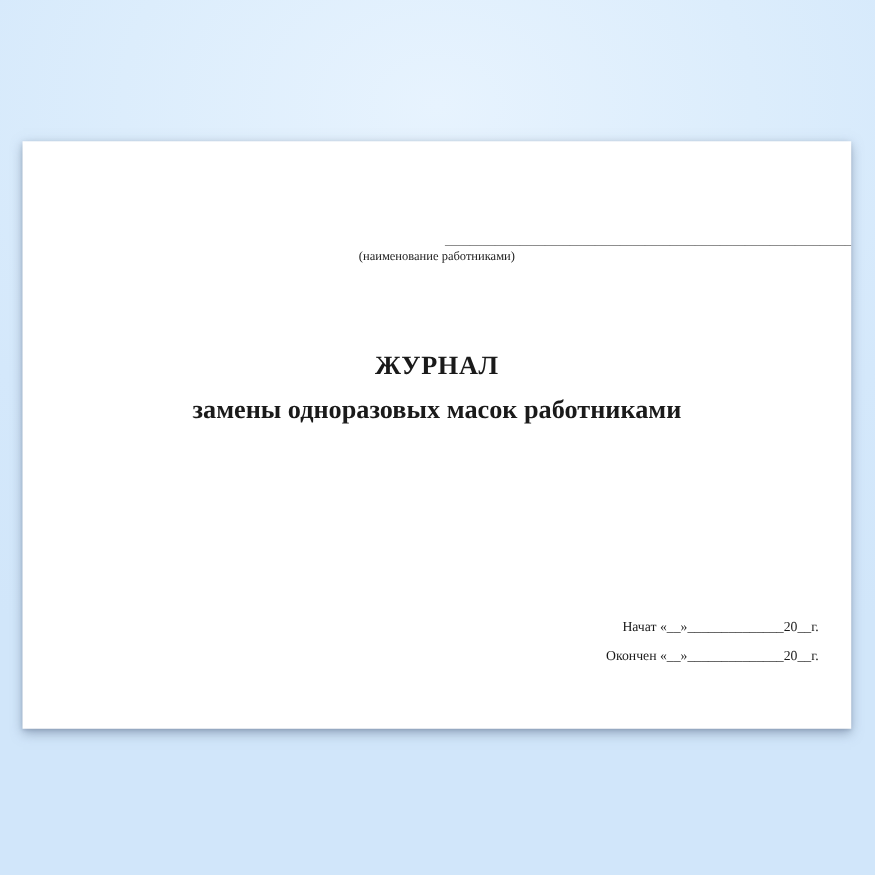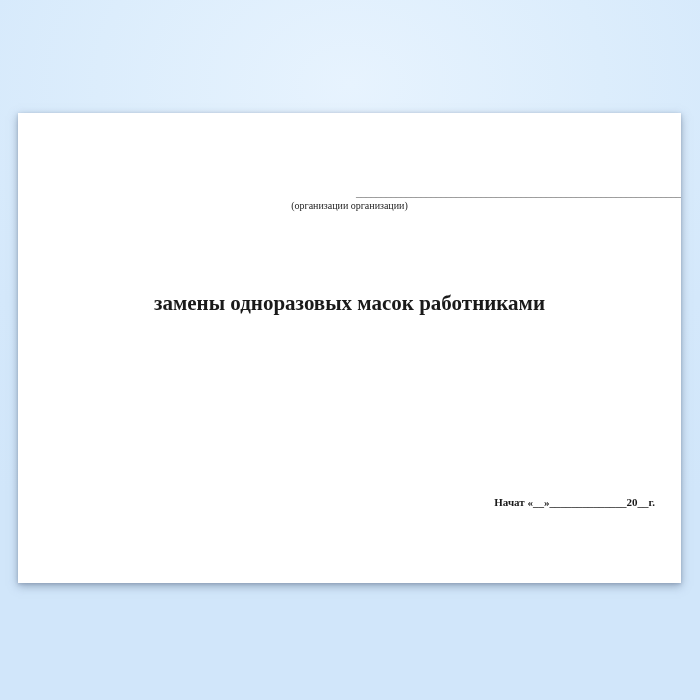"(организации организации)" span.org-caption { text: организации организации -> наименование работниками }
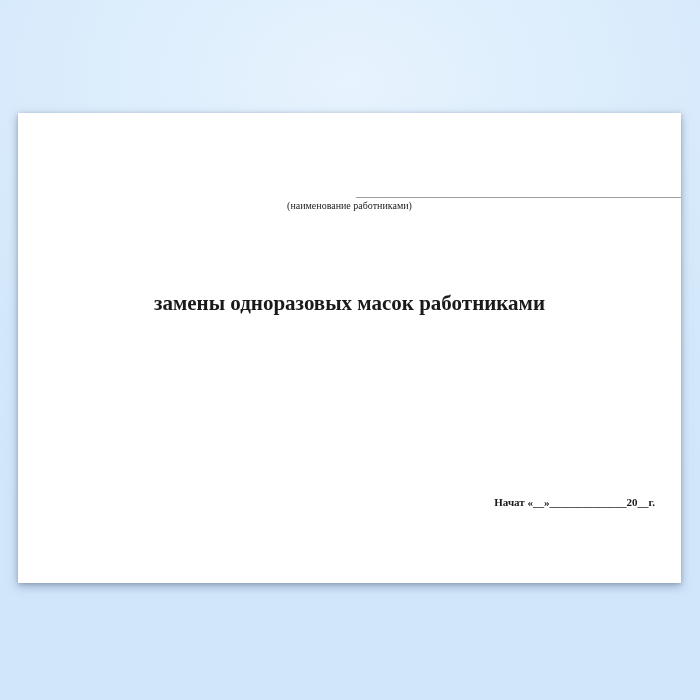"ЖУРНАЛ" div.title-main { html: none -> <div>ЖУРНАЛ</div> }
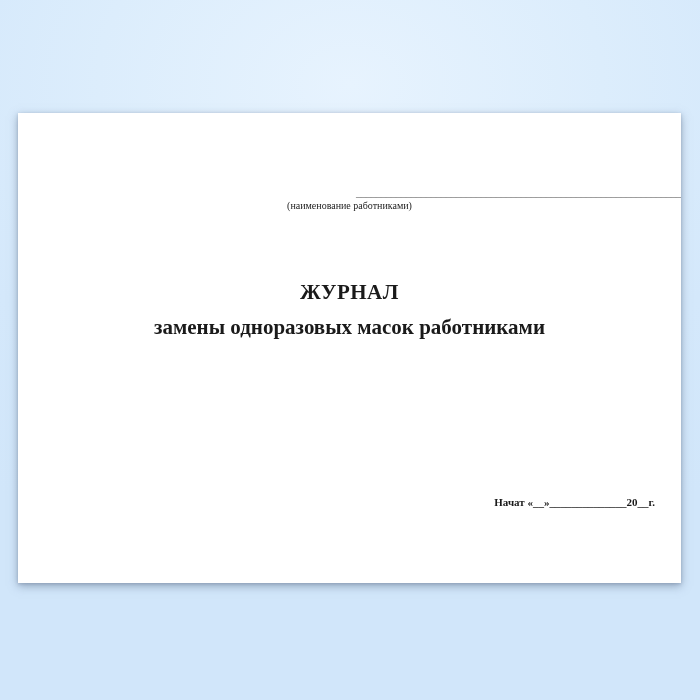"Начат «__»______________20__г." .dates-block { font-weight: bold -> normal }
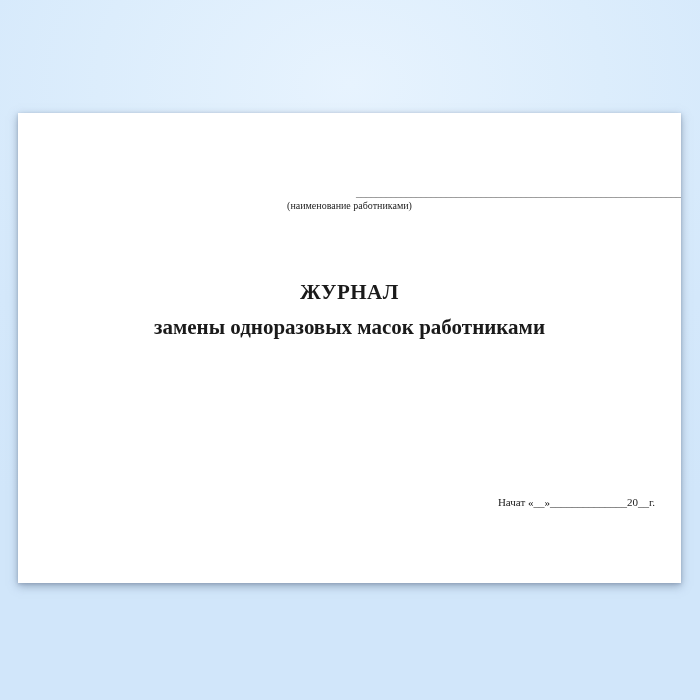"Окончен «__»______________20__г." div.date-line { html: none -> <div>Окончен «__»______________20__г.</div> }
